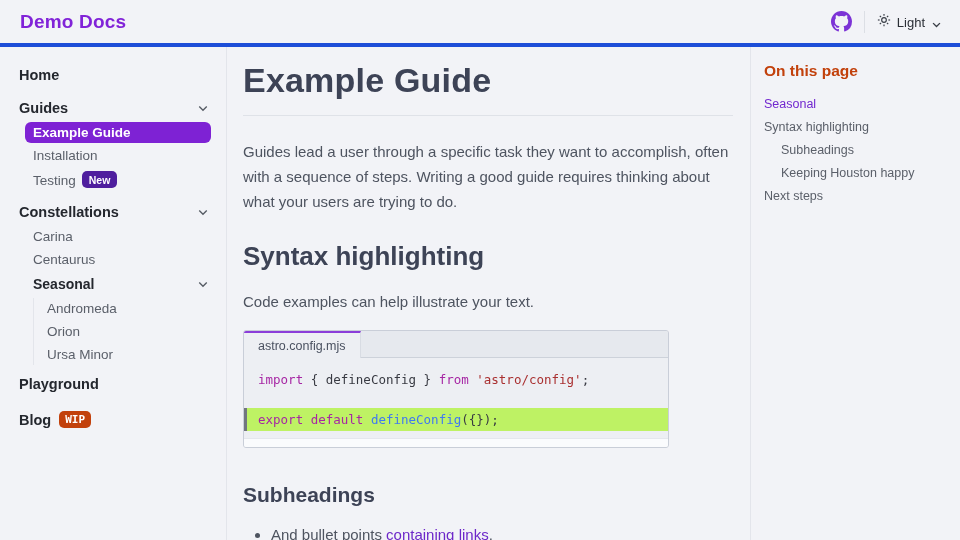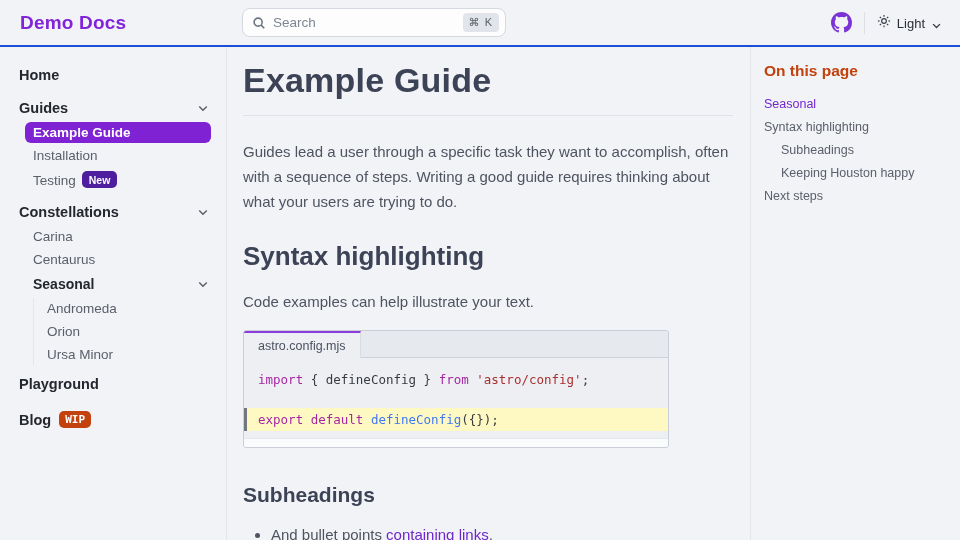"Demo Docs" .header { border-bottom: 2px solid #1d4ed8 -> 4px solid #1d4ed8; gap: none -> 17px }
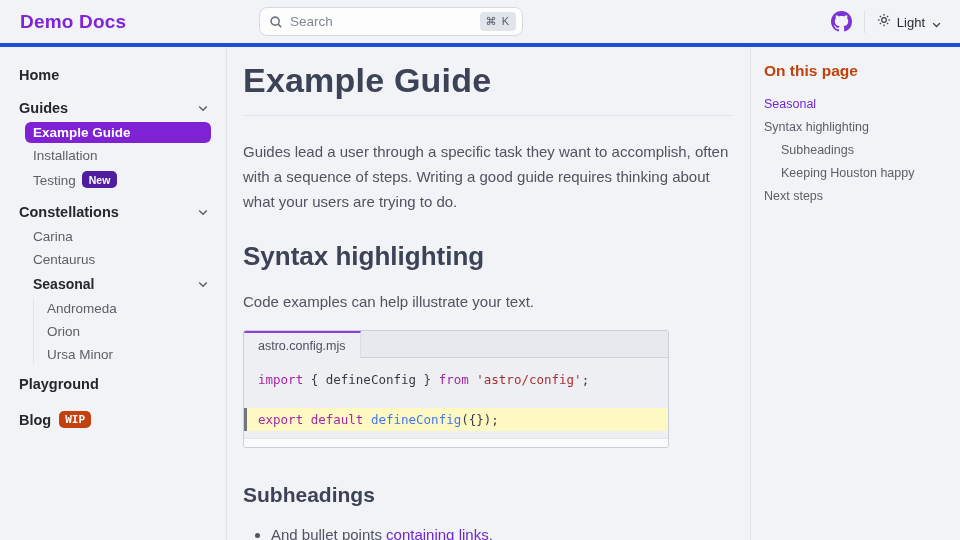"Search" div.search-btn { html: <div> <span> <svg> <circle></circle> <line></line> </svg> </span> <span>Search</span> <span>⌘ K</span> </div> -> none }
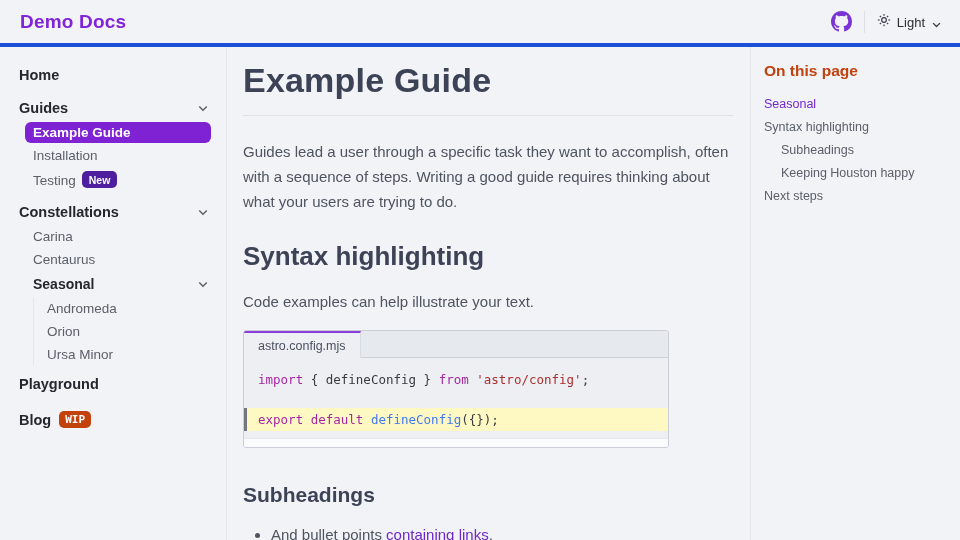"export default defineConfig({});" .code-line.hl { background: #fef9c3 -> #bef264 }
